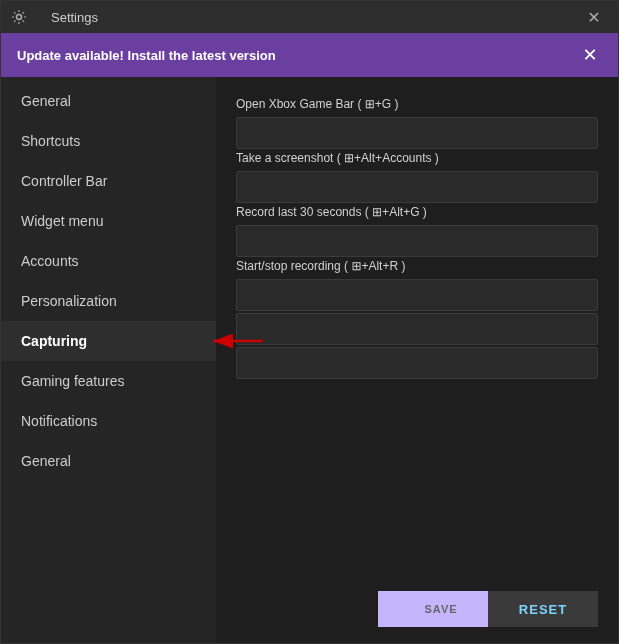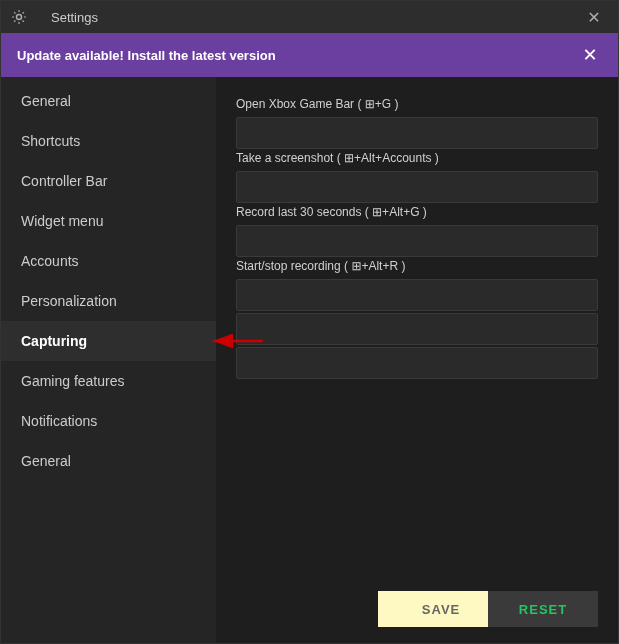"SAVE" .btn-save { background: #fef9c3 -> #c4b5fd; font-size: 13px -> 11px }
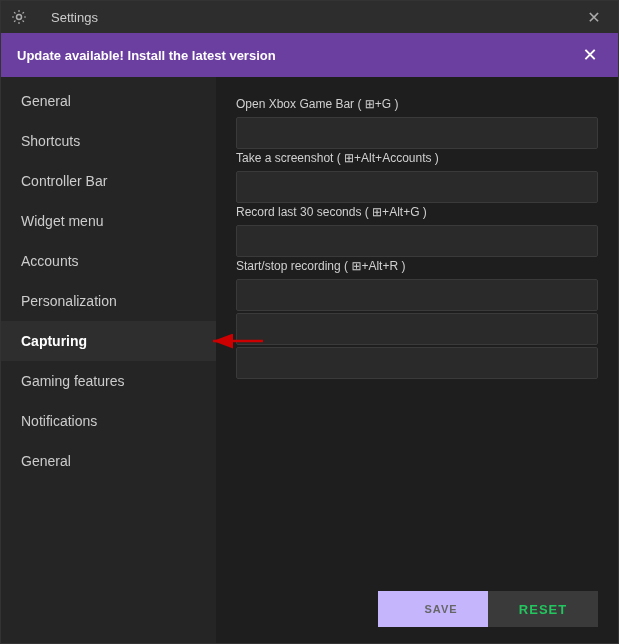"RESET" .btn-reset { color: #22c55e -> #7dd3fc }
